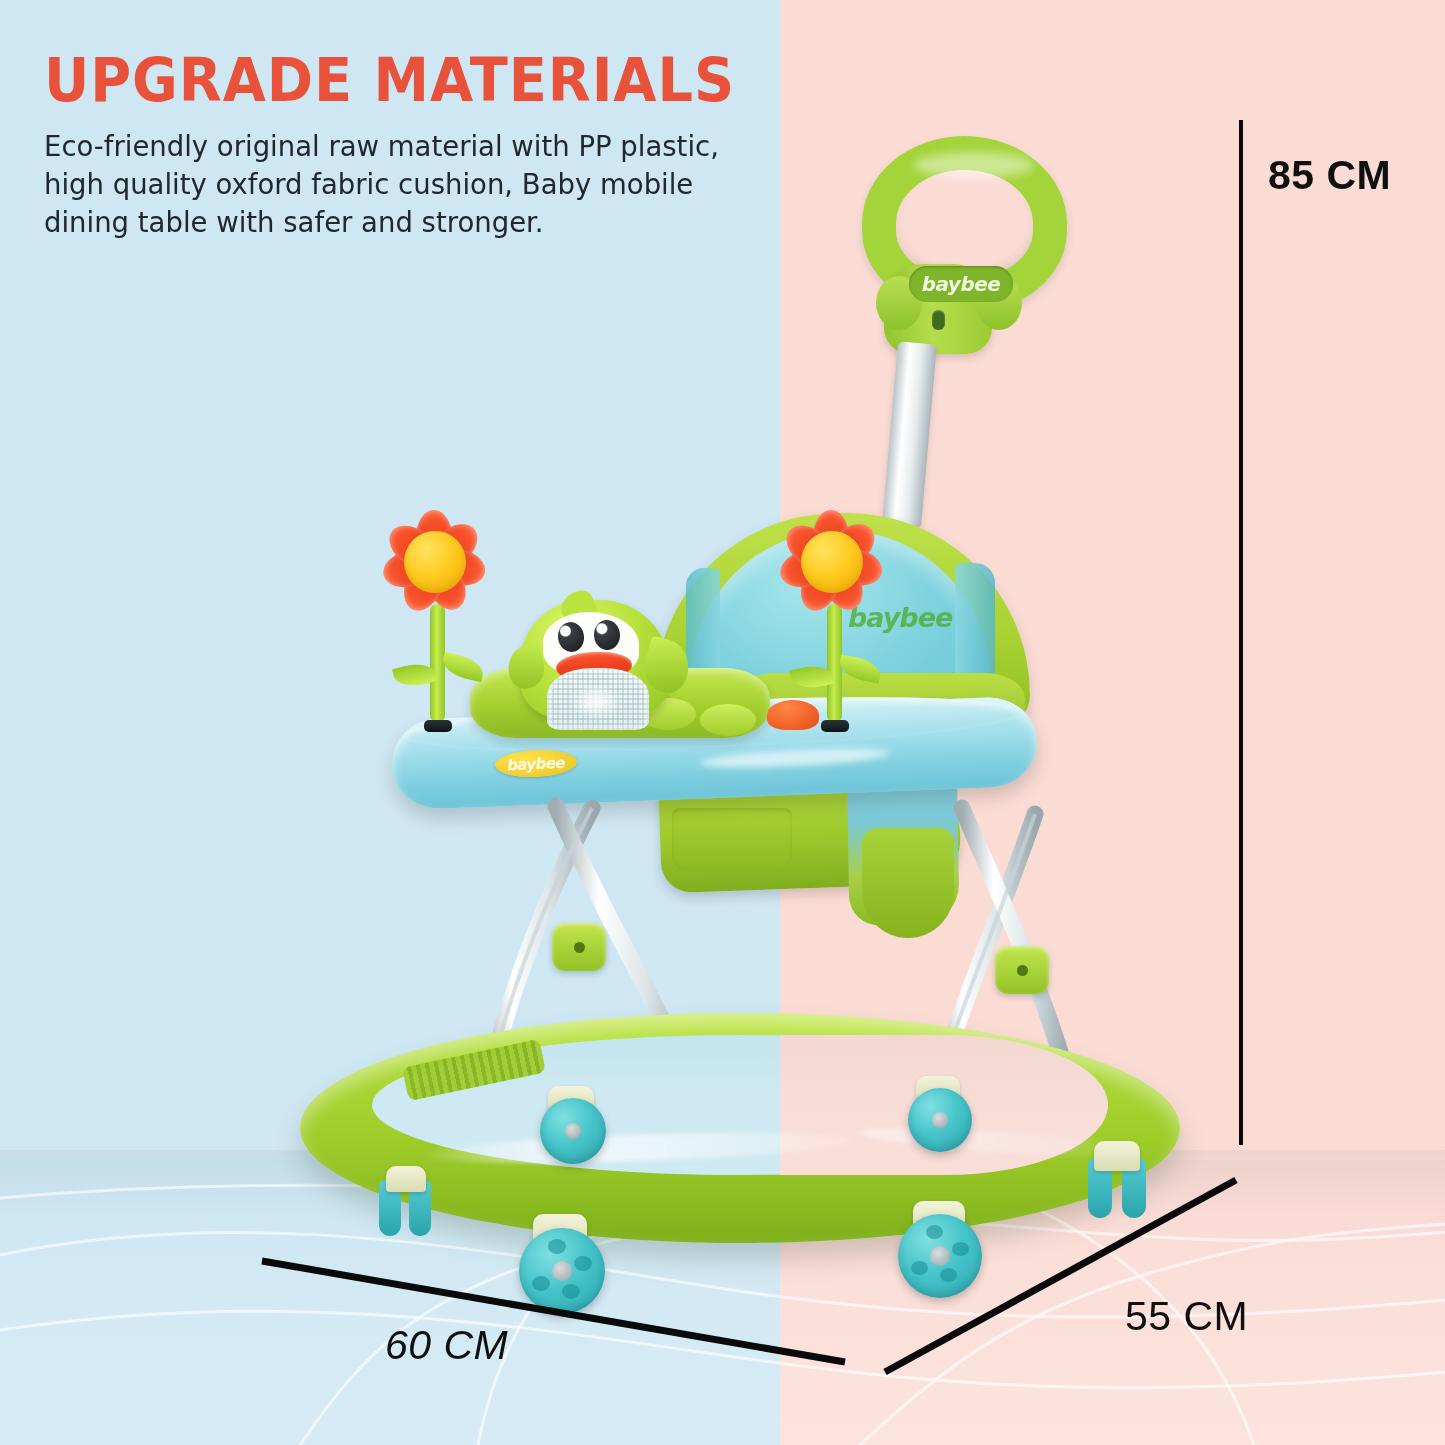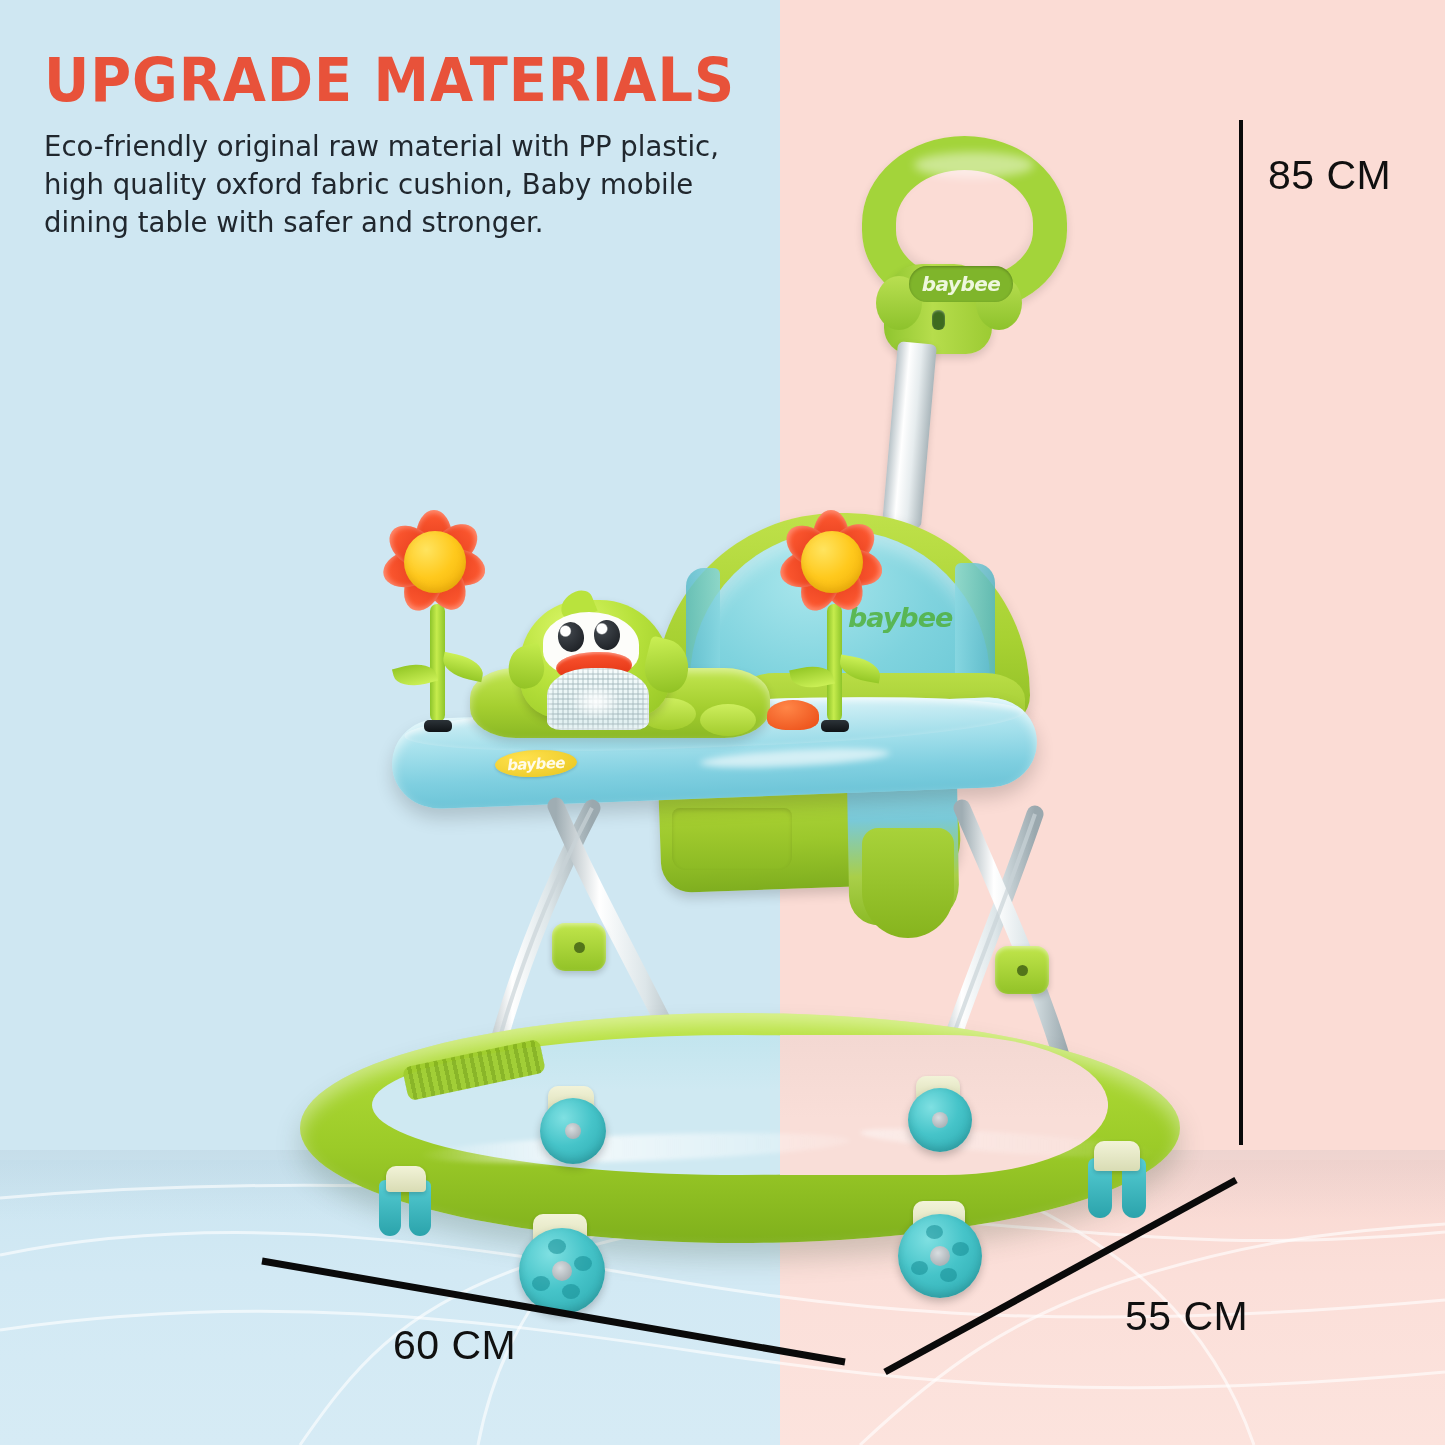"85 CM" #dim-85 { font-weight: none -> bold }
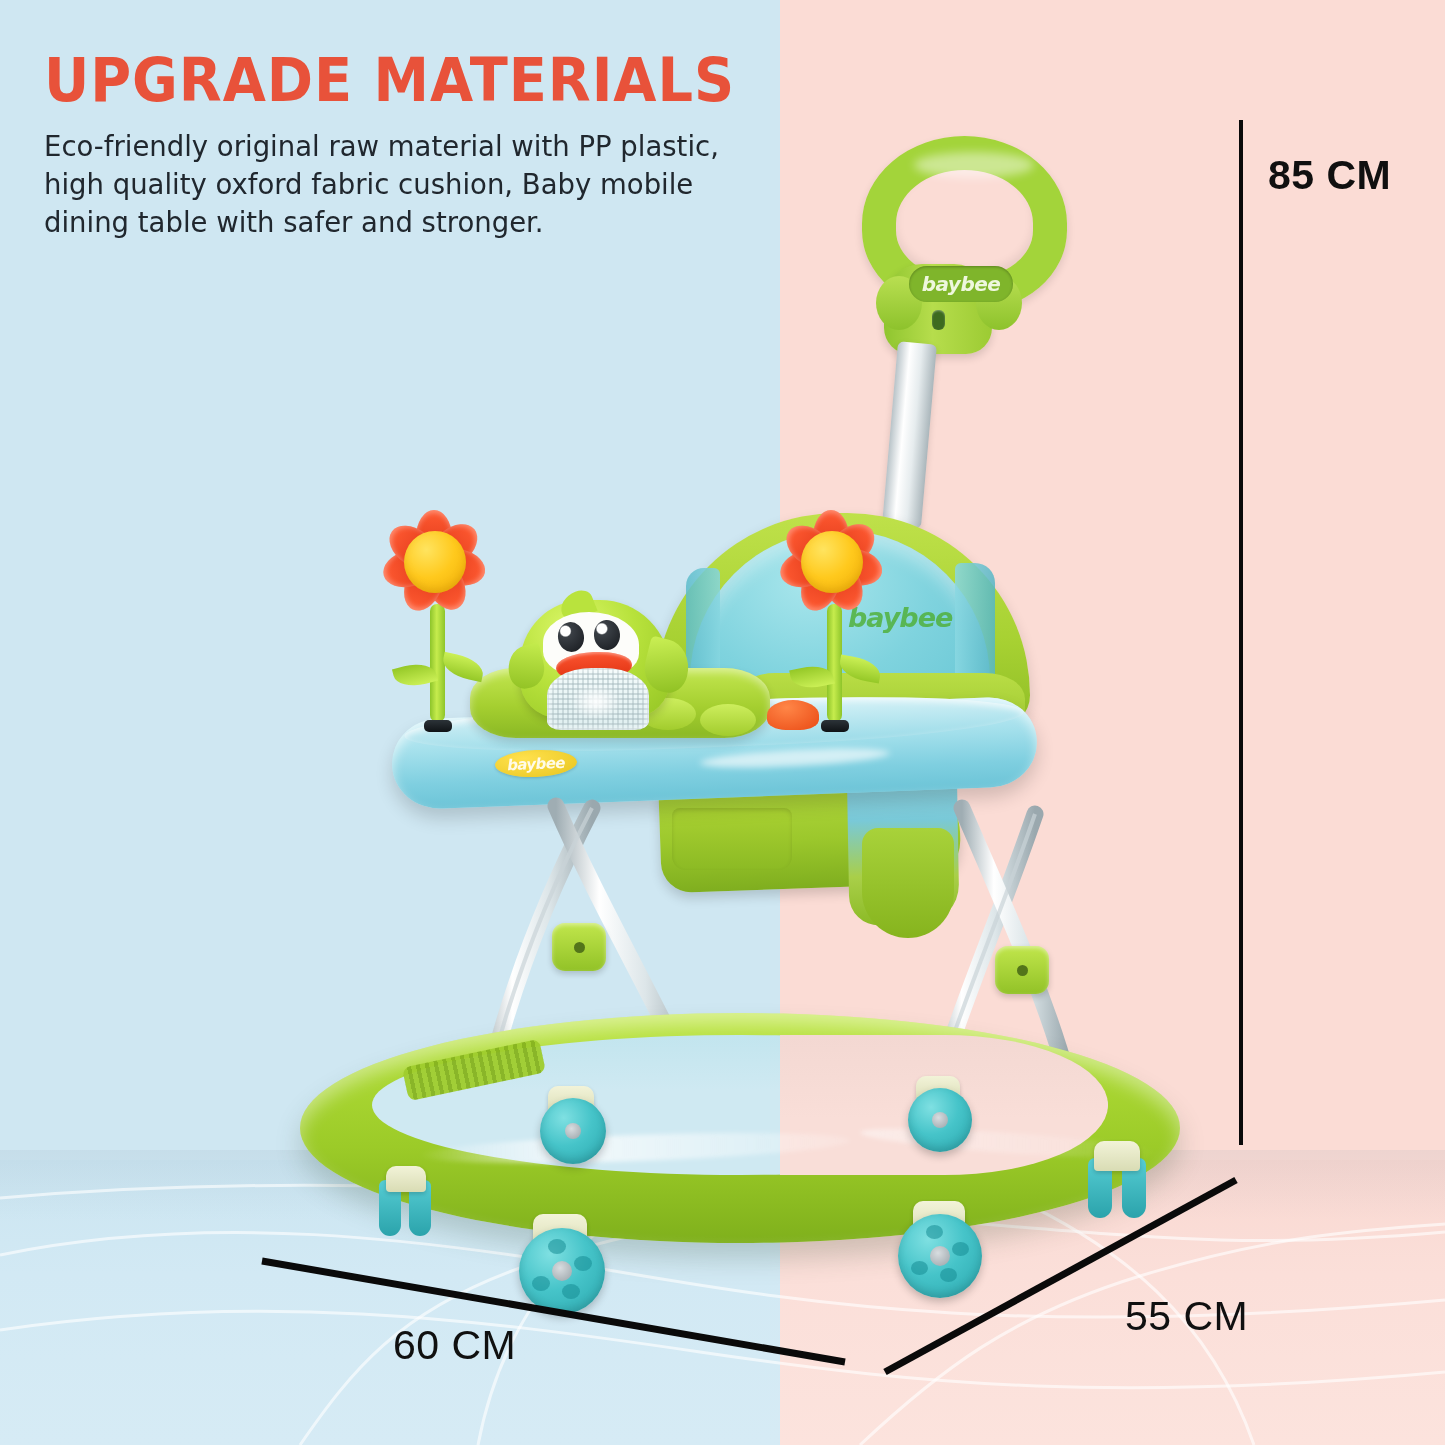"60 CM" #dim-60 { font-style: none -> italic; left: 393px -> 385px }
